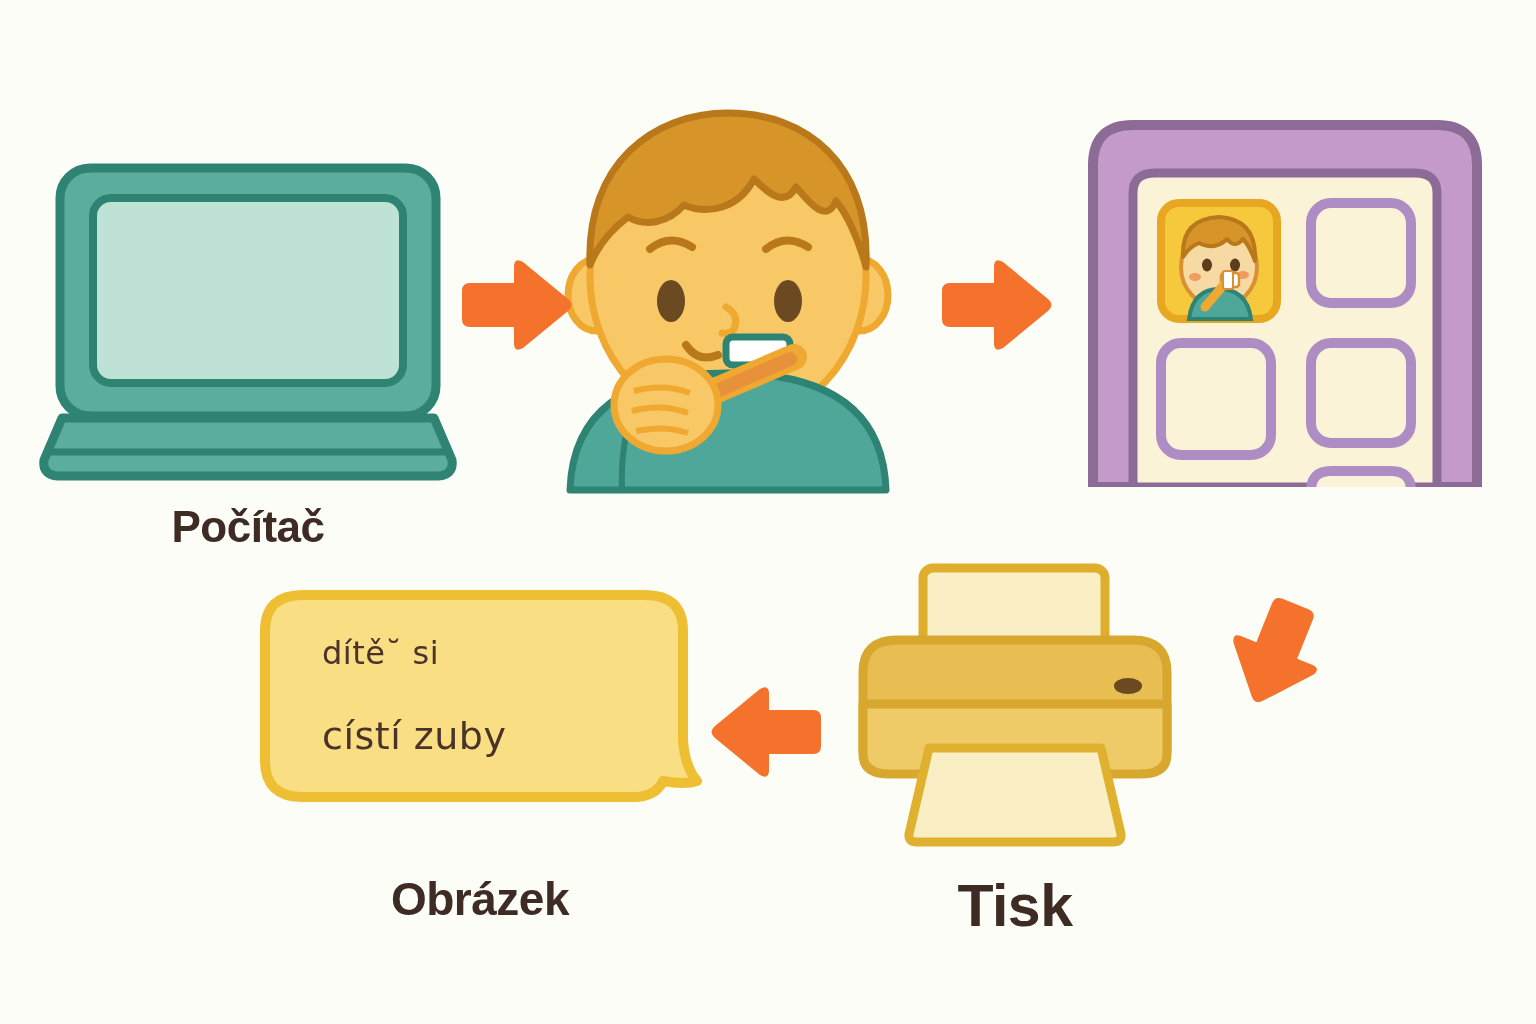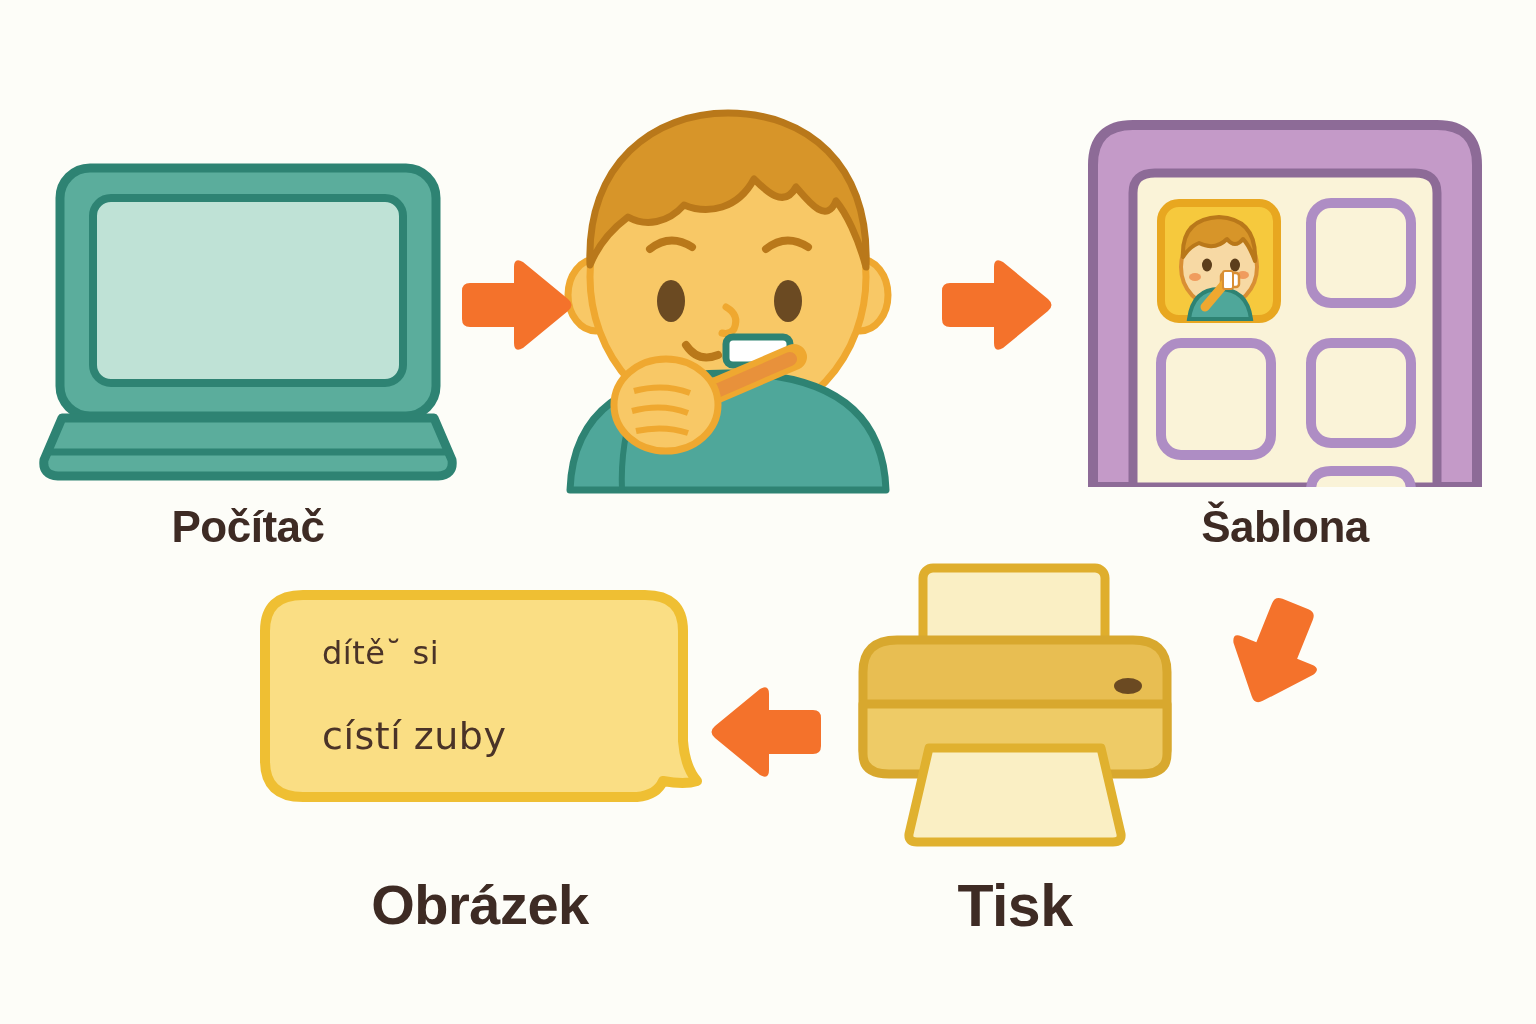"Šablona" div.label { html: <div>Šablona</div> -> none }
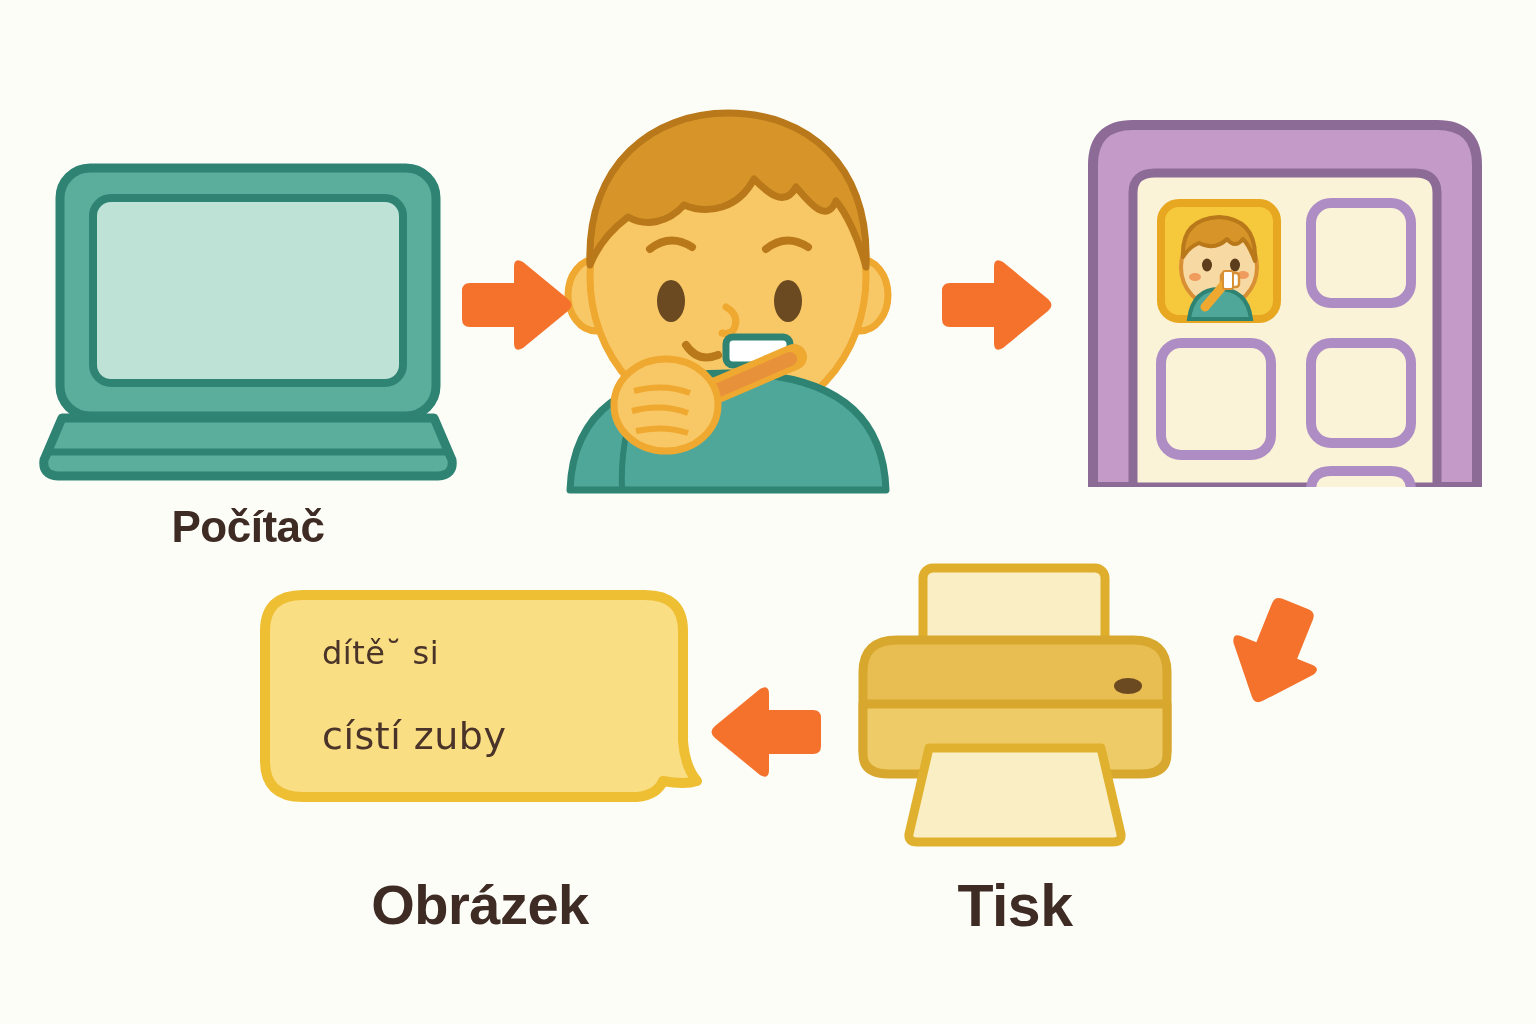"Obrázek" #label-obrazek { font-size: 56px -> 46px }
